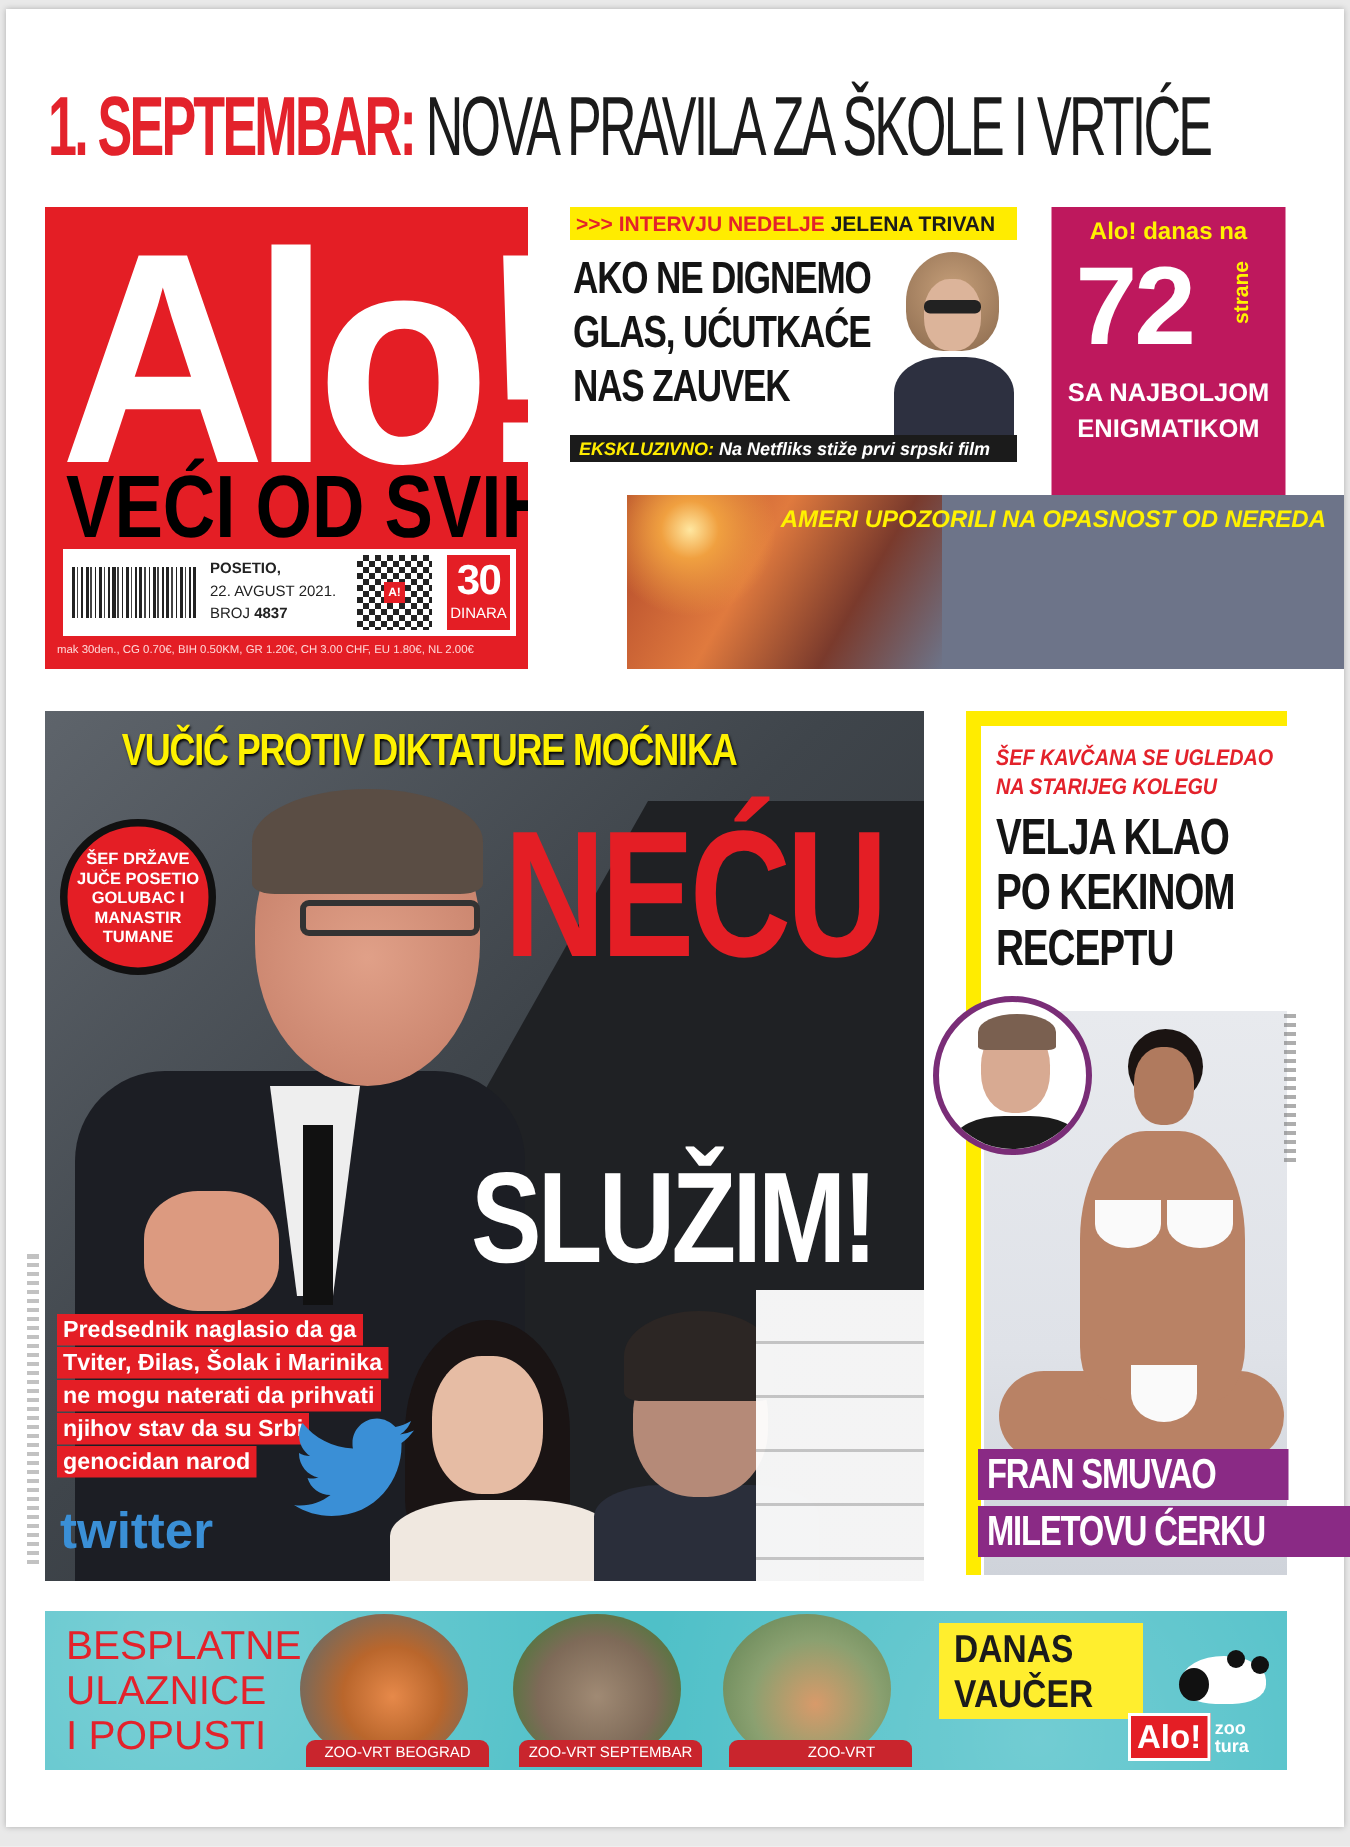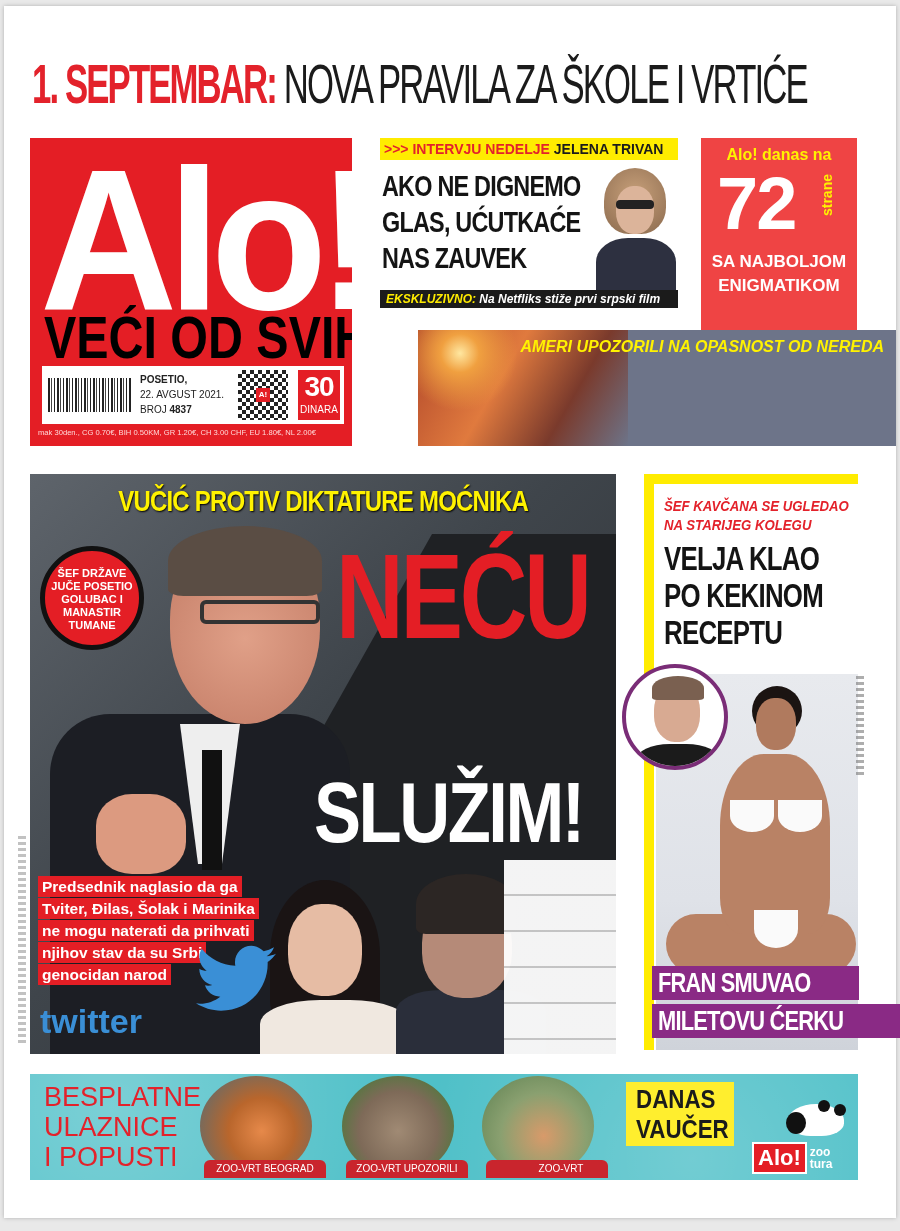"Alo! danas na" .pages-box { background: #ef4444 -> #be185d }
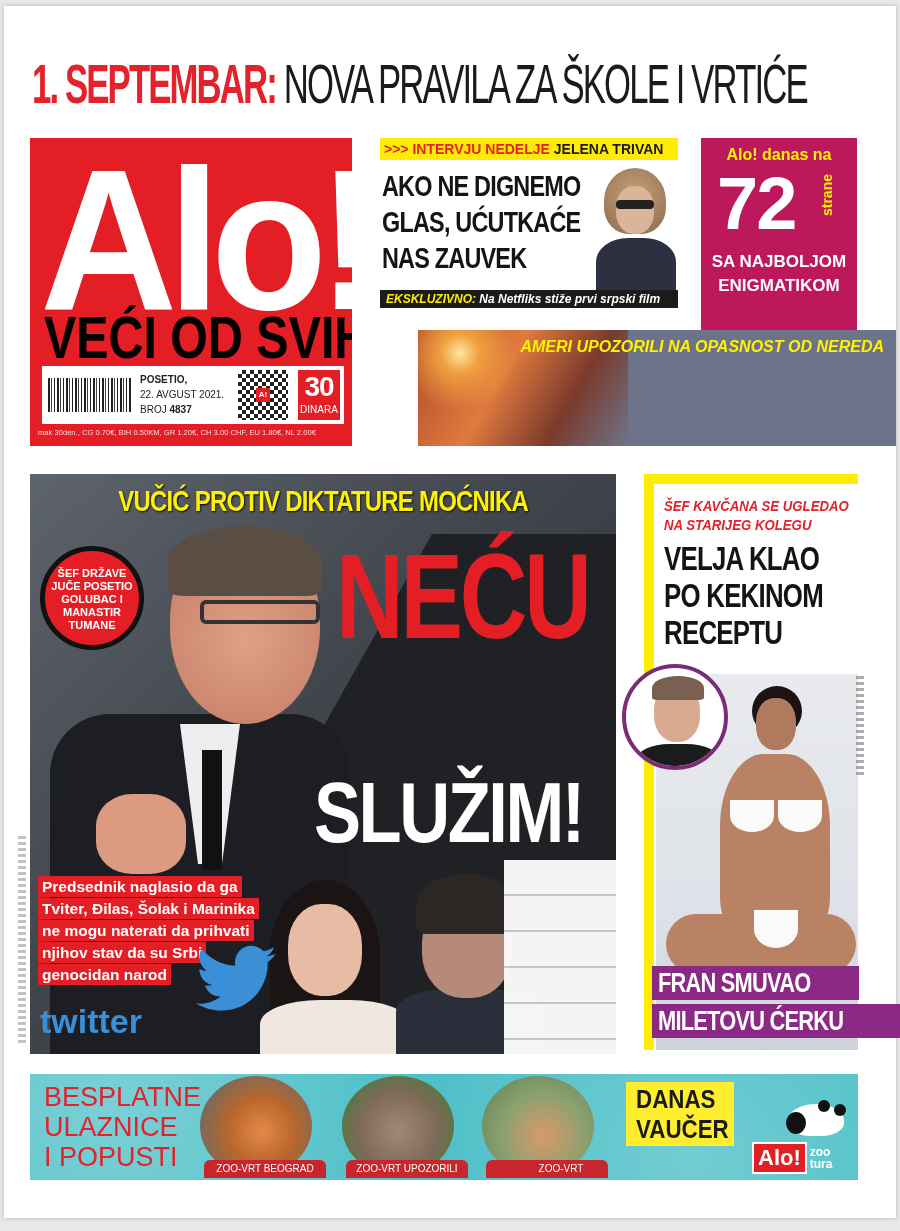"VUČIĆ PROTIV DIKTATURE MOĆNIKA" .main-kicker { text-align: center -> left }
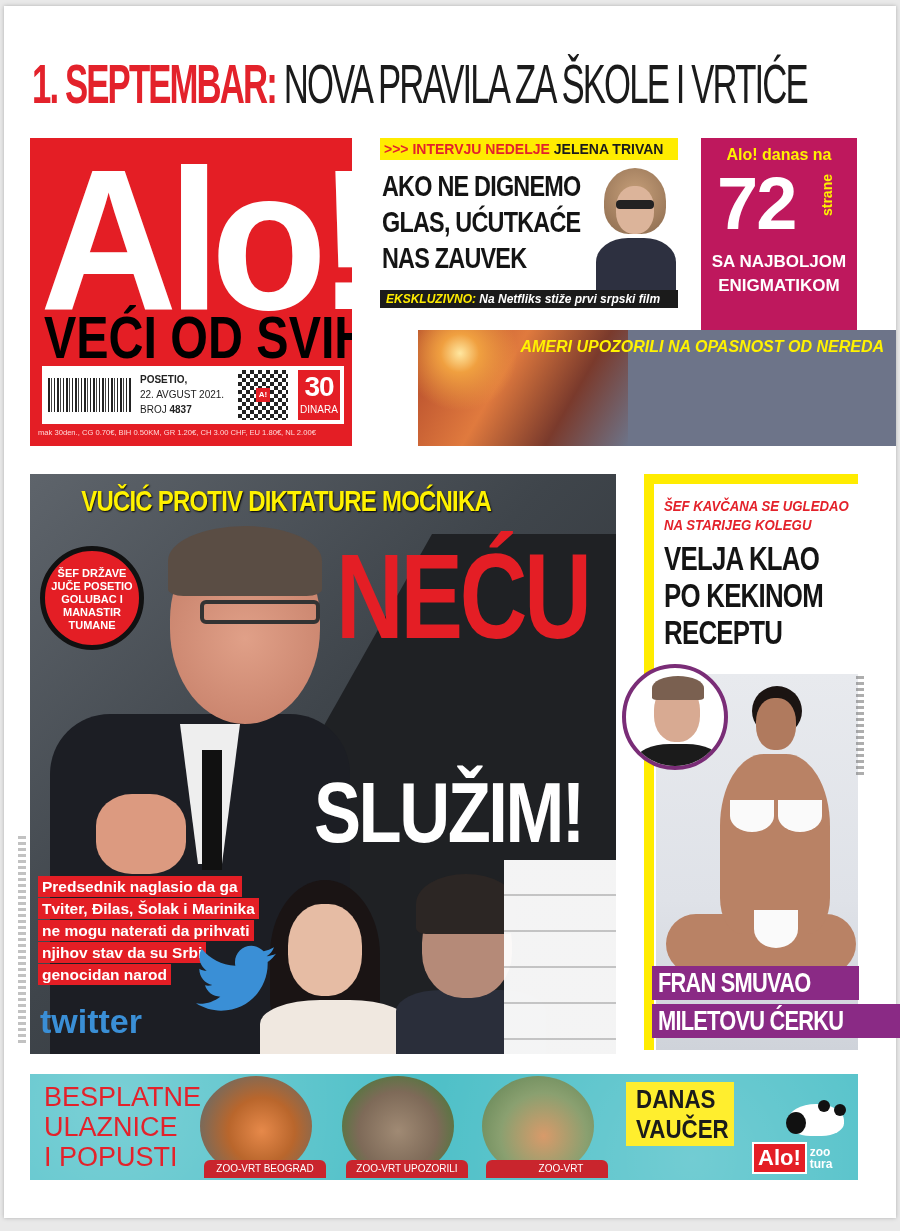"DANAS" .voucher { width: 108px -> 136px }
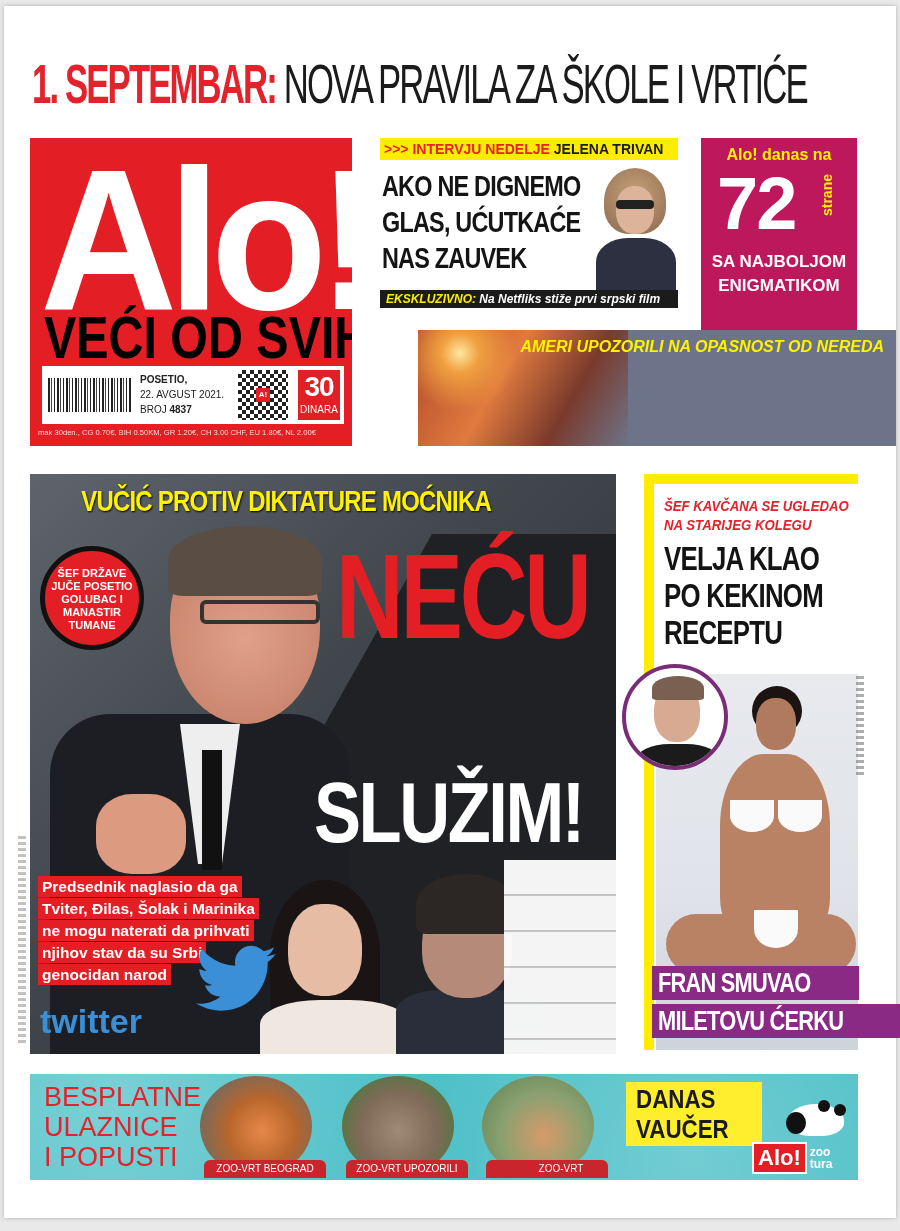"ZOO-VRT UPOZORILI" div.zoo-tag { text: UPOZORILI -> SEPTEMBAR }
